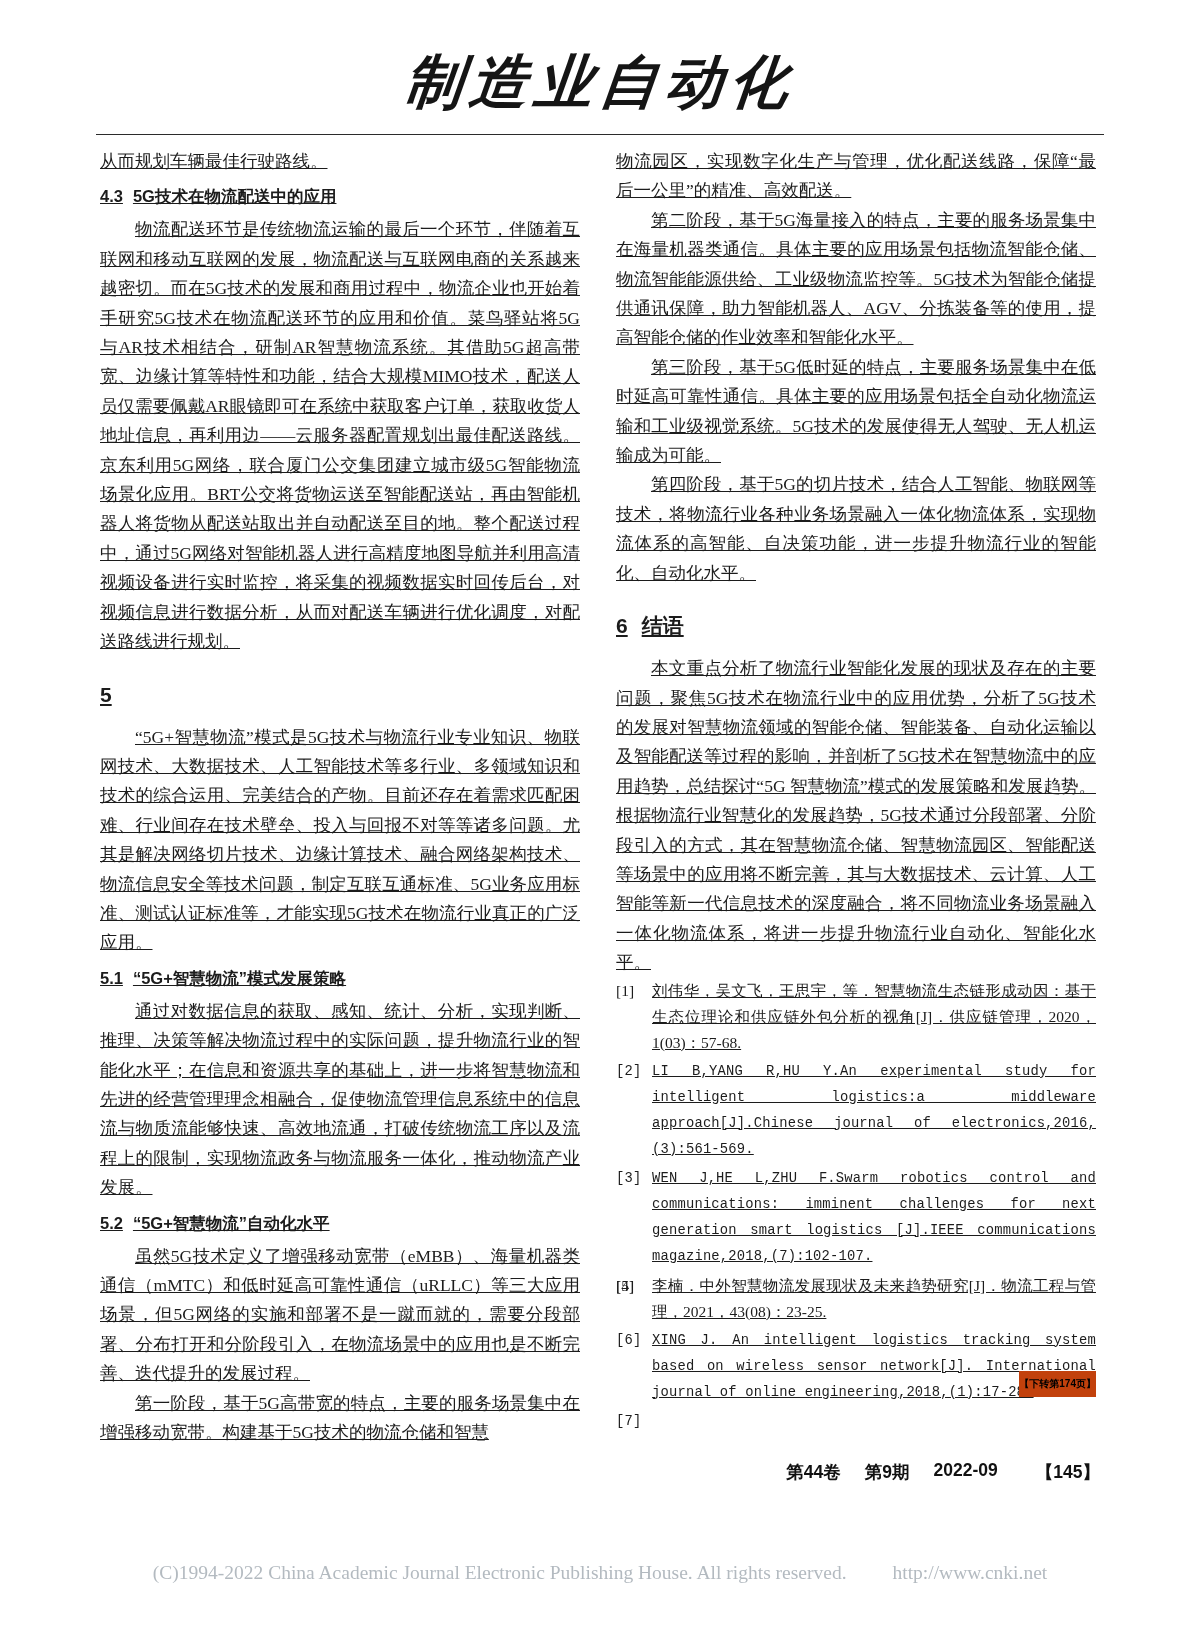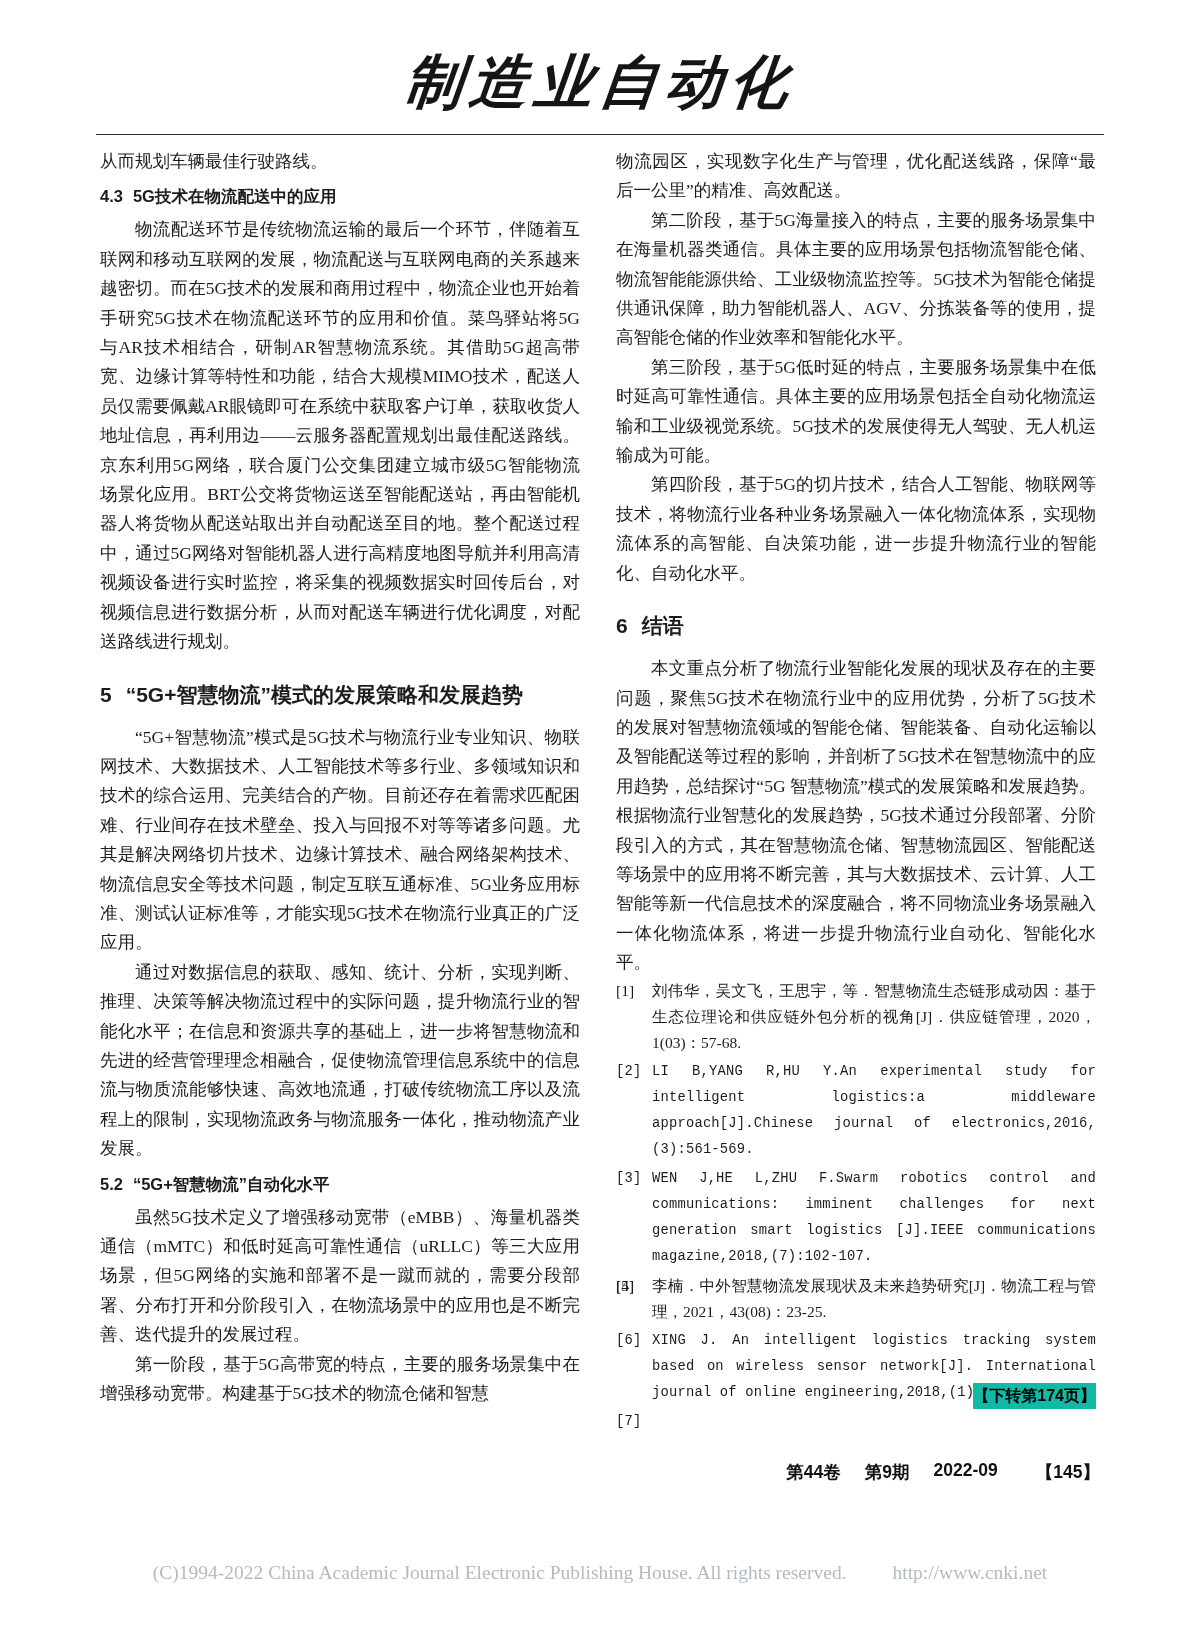"从而规划车辆最佳行驶路线。" .columns { text-decoration: none -> underline }
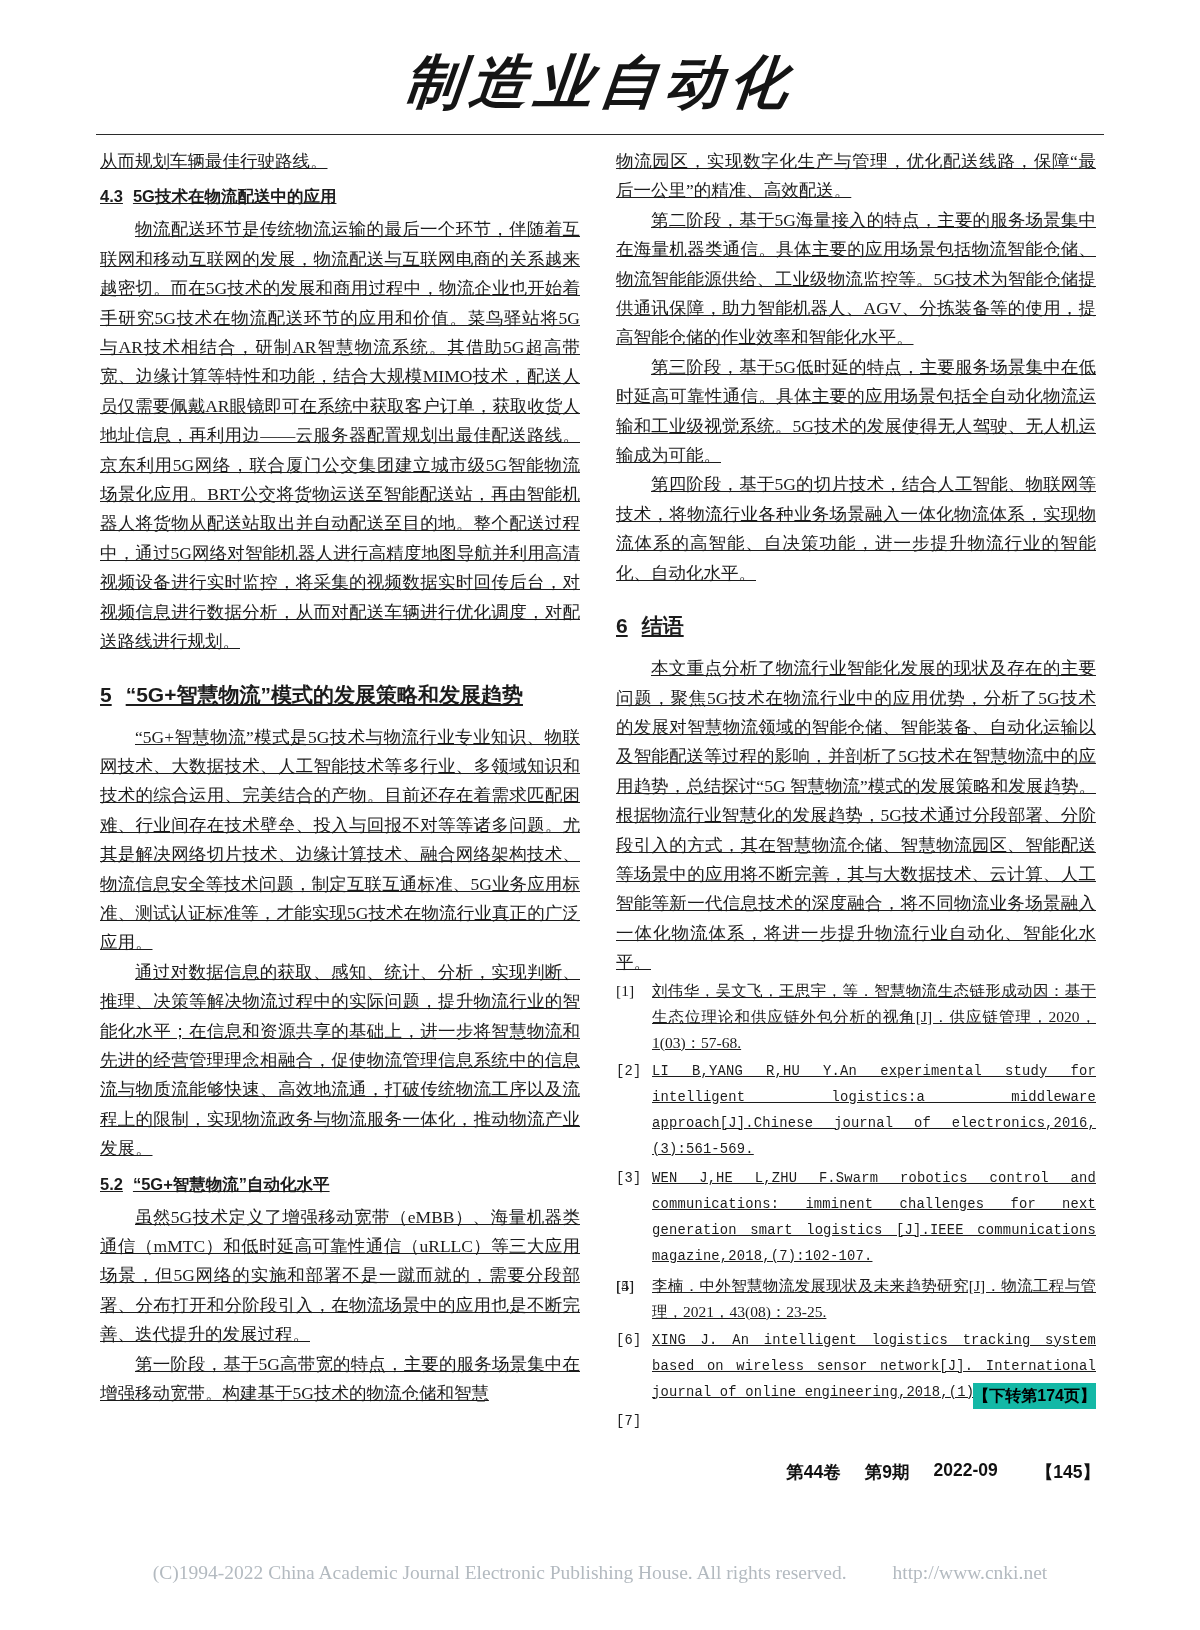"“5G+智慧物流”模式的发展策略和发展趋势" span.sec-title { html: <span>“5G+智慧物流”模式的发展策略和发展趋势</span> -> none }
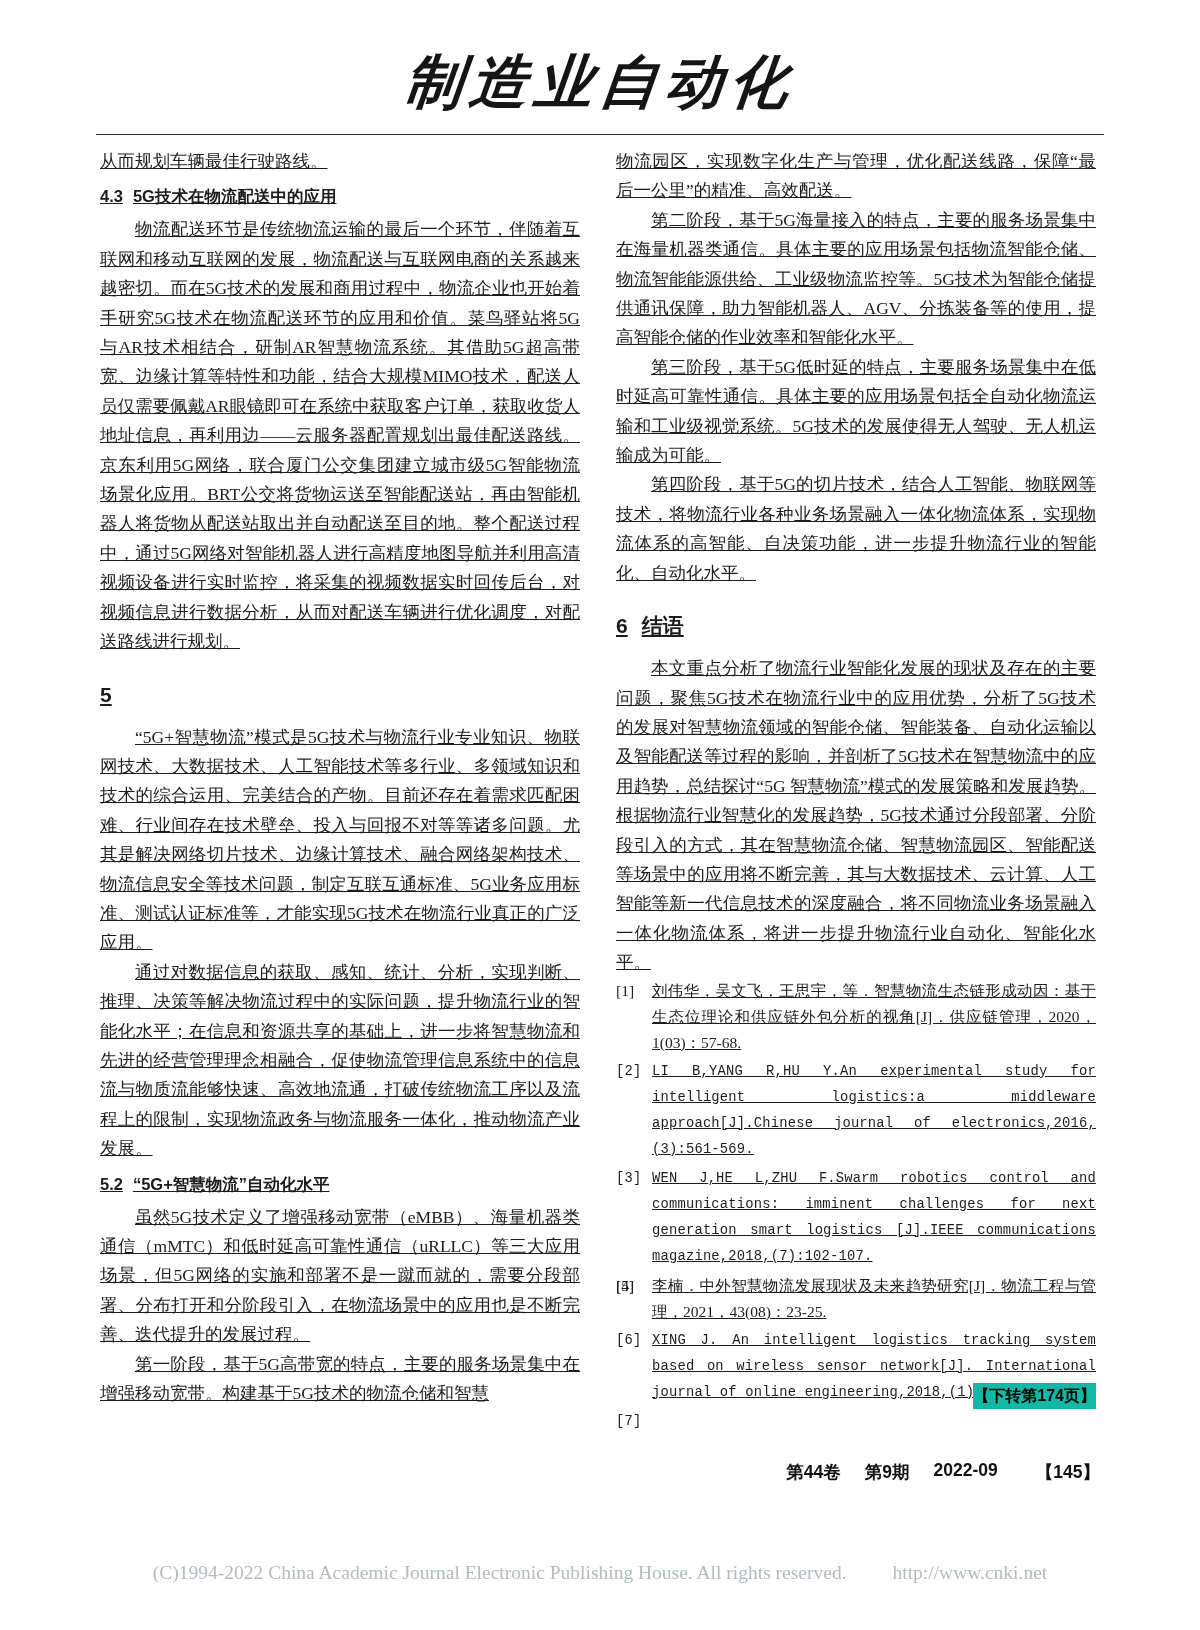"5.1" h3.sub-heading { html: none -> <h3> <span>5.1</span> <span>“5G+智慧物流”模式发展策略</span> </h3> }
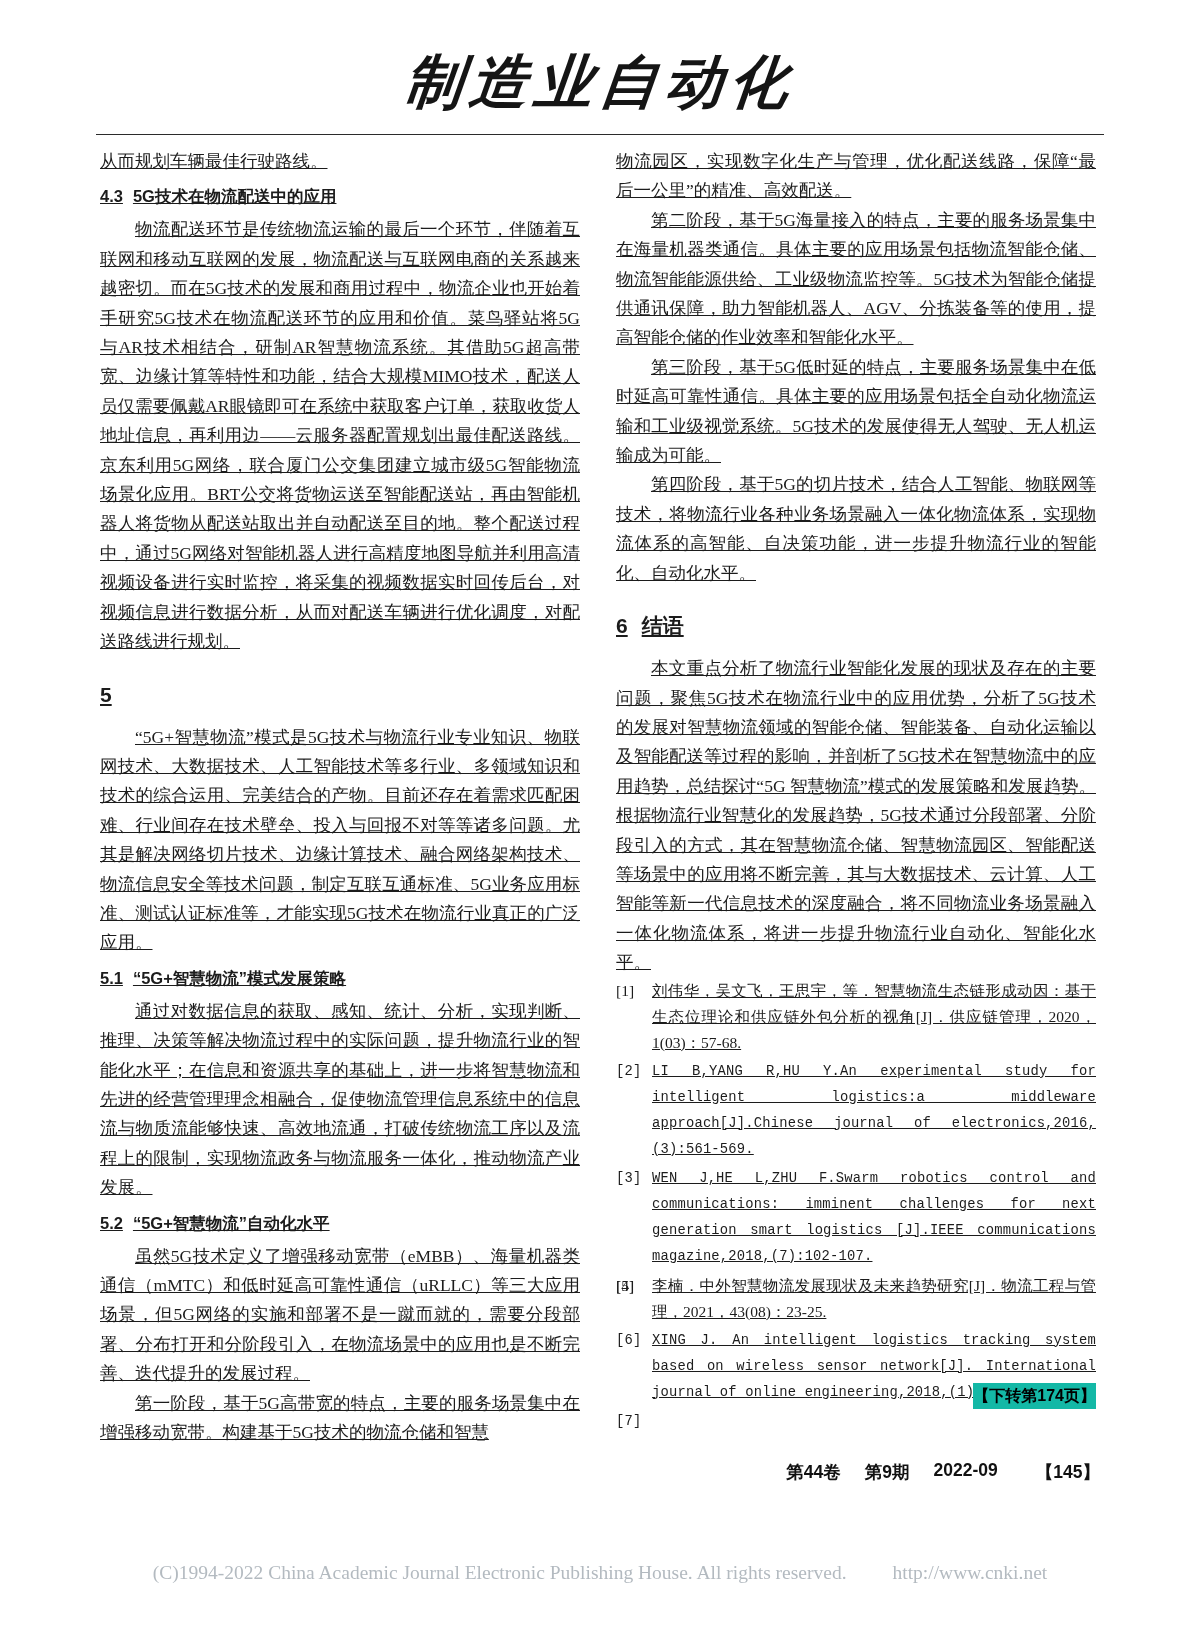"【下转第174页】" .continued-note { background: #14b8a6 -> #c2410c; bottom: 0 -> 12px; font-size: 16px -> 10px }
